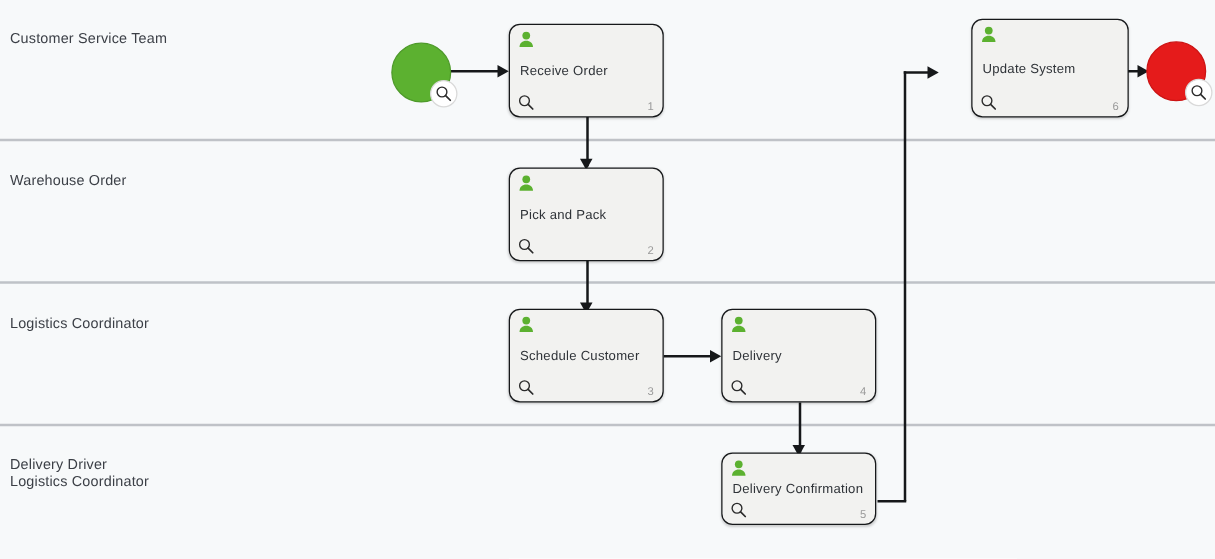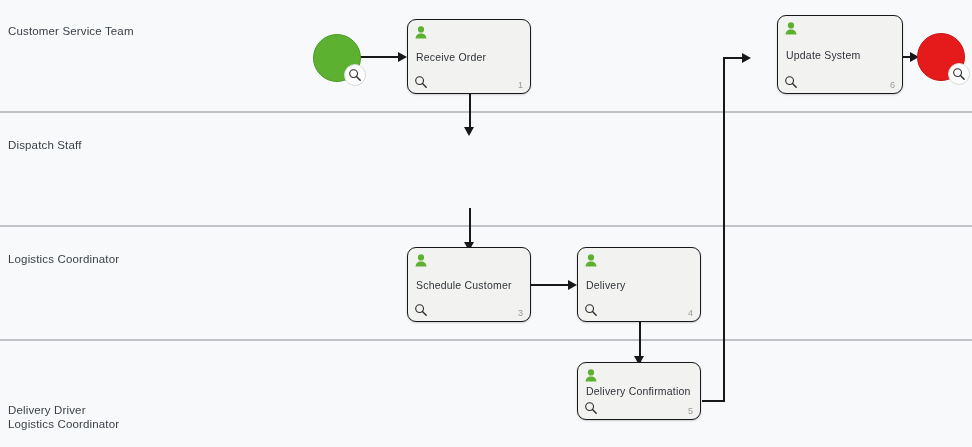"Dispatch Staff" div.lane-label { text: Dispatch Staff -> Warehouse Order }
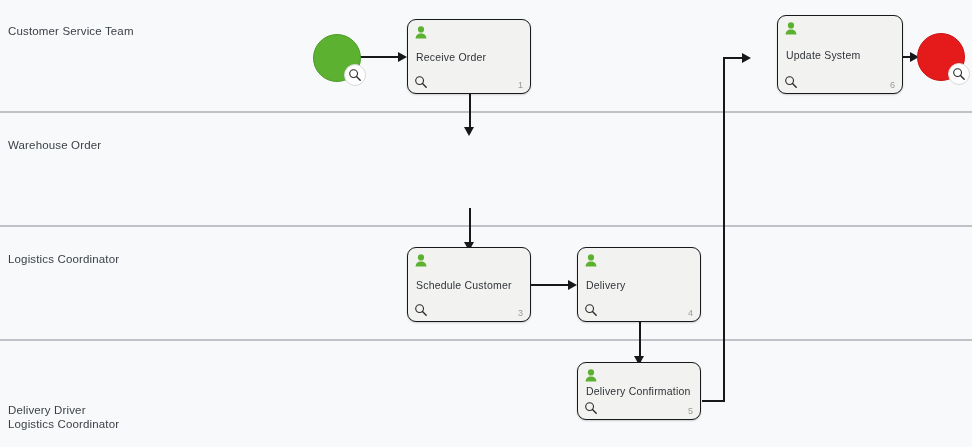"Pick and Pack" div.task { html: none -> <div> <span> <svg> <circle></circle> <path></path> </svg> </span> <div>Pick and Pack</div> <span> <svg> <circle></circle> <line></line> </svg> </span> <span>2</span> </div> }
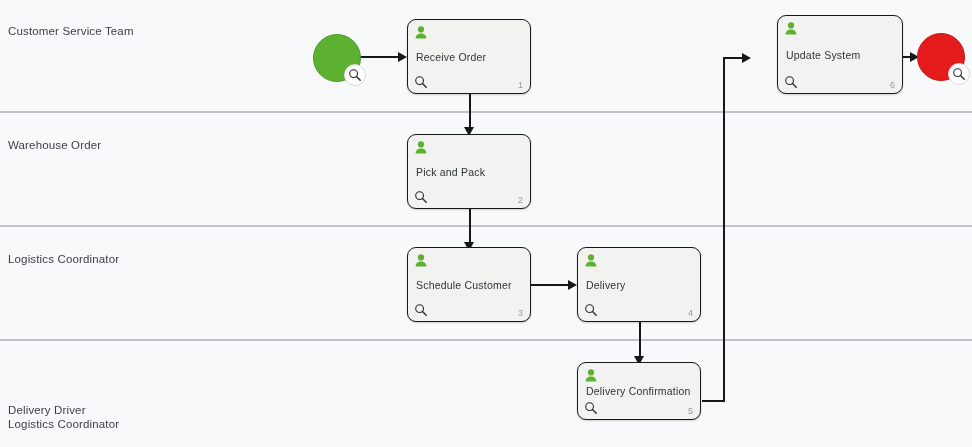"Delivery Driver" div.lane-label { margin-top: 38px -> none }
